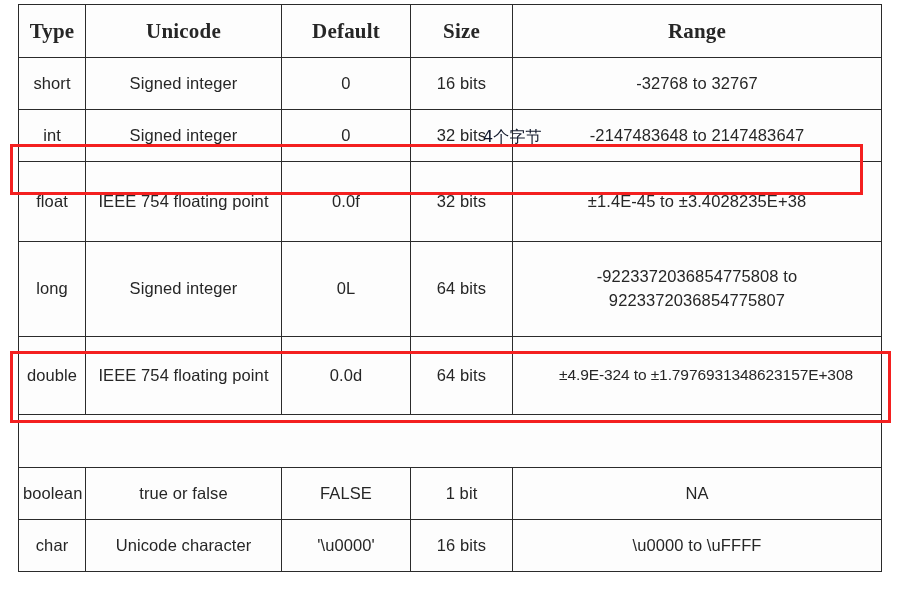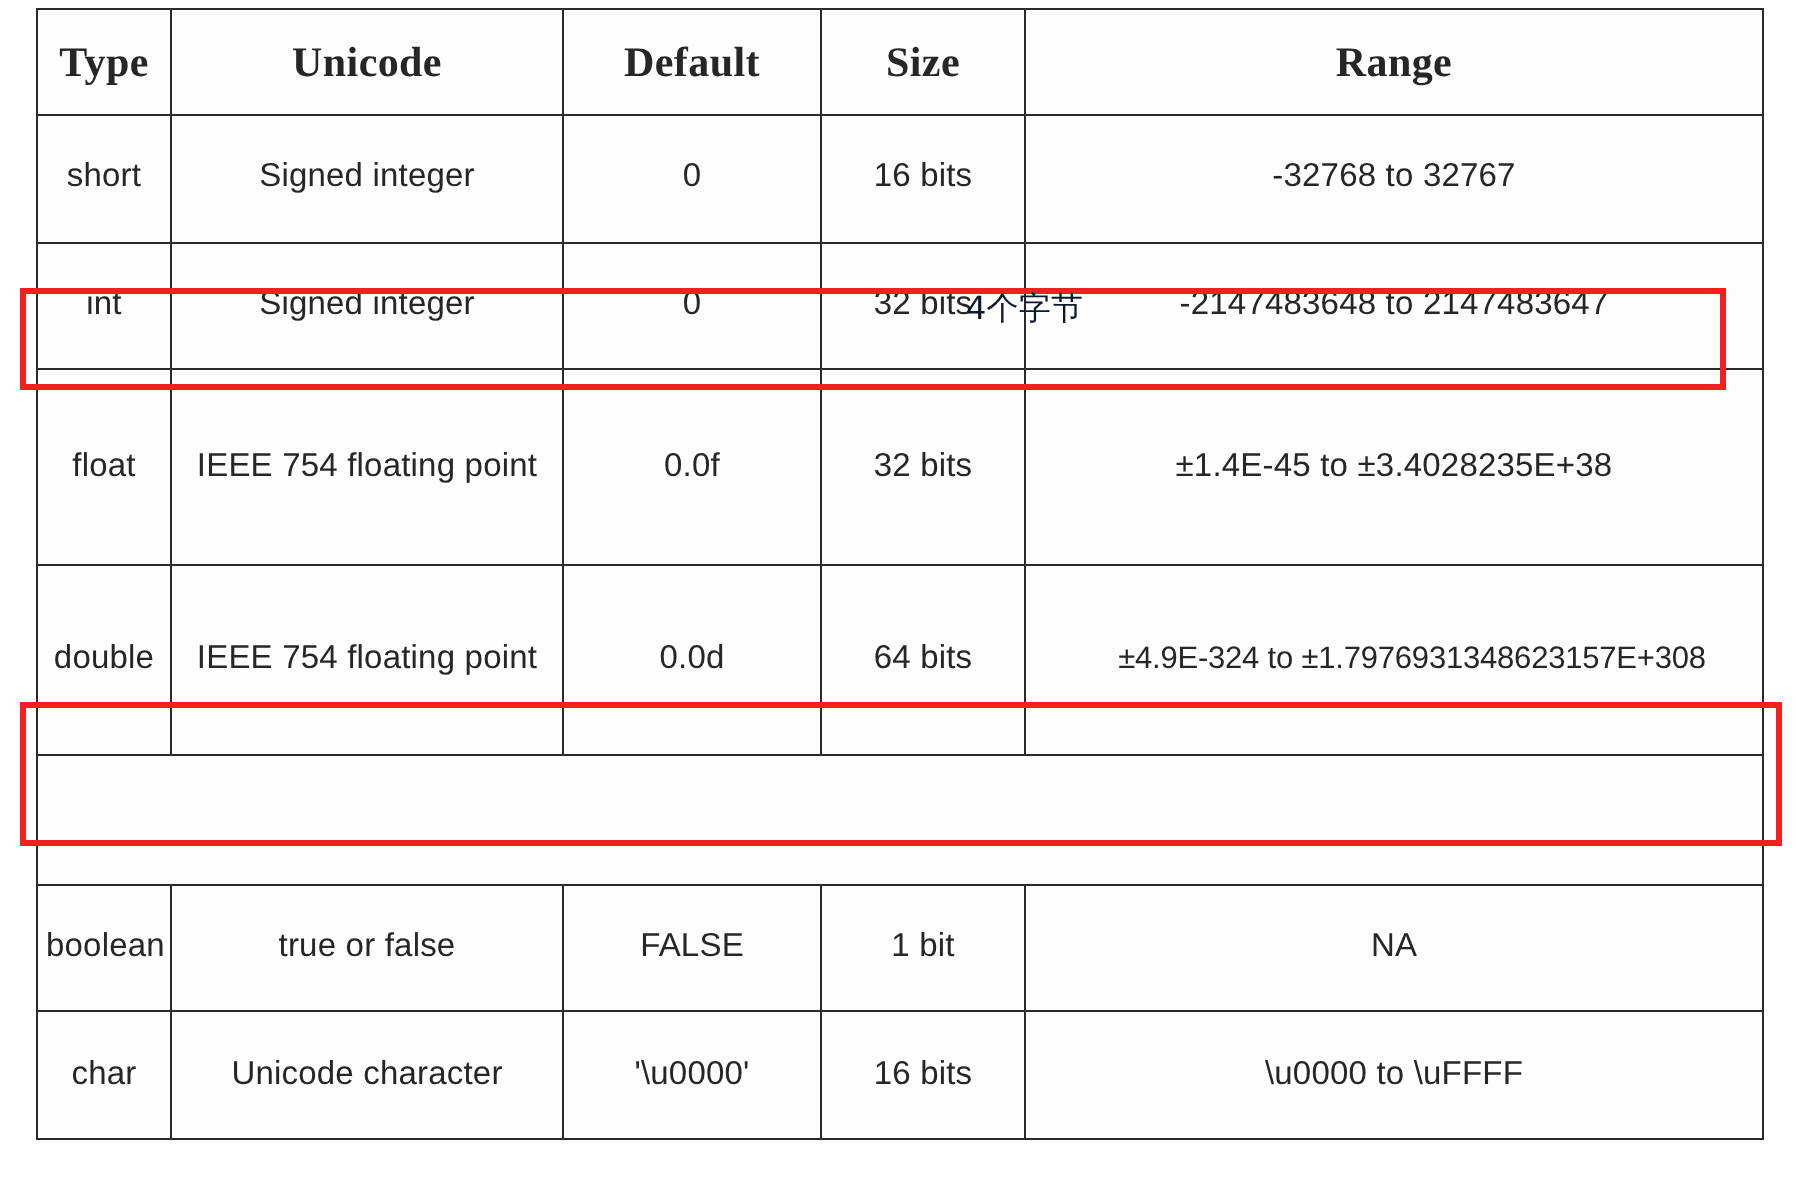"long" tr.r-long { html: none -> <tr> <td>long</td> <td>Signed integer</td> <td>0L</td> <td>64 bits</td> <td>-9223372036854775808 to 9223372036854775807</td> </tr> }
